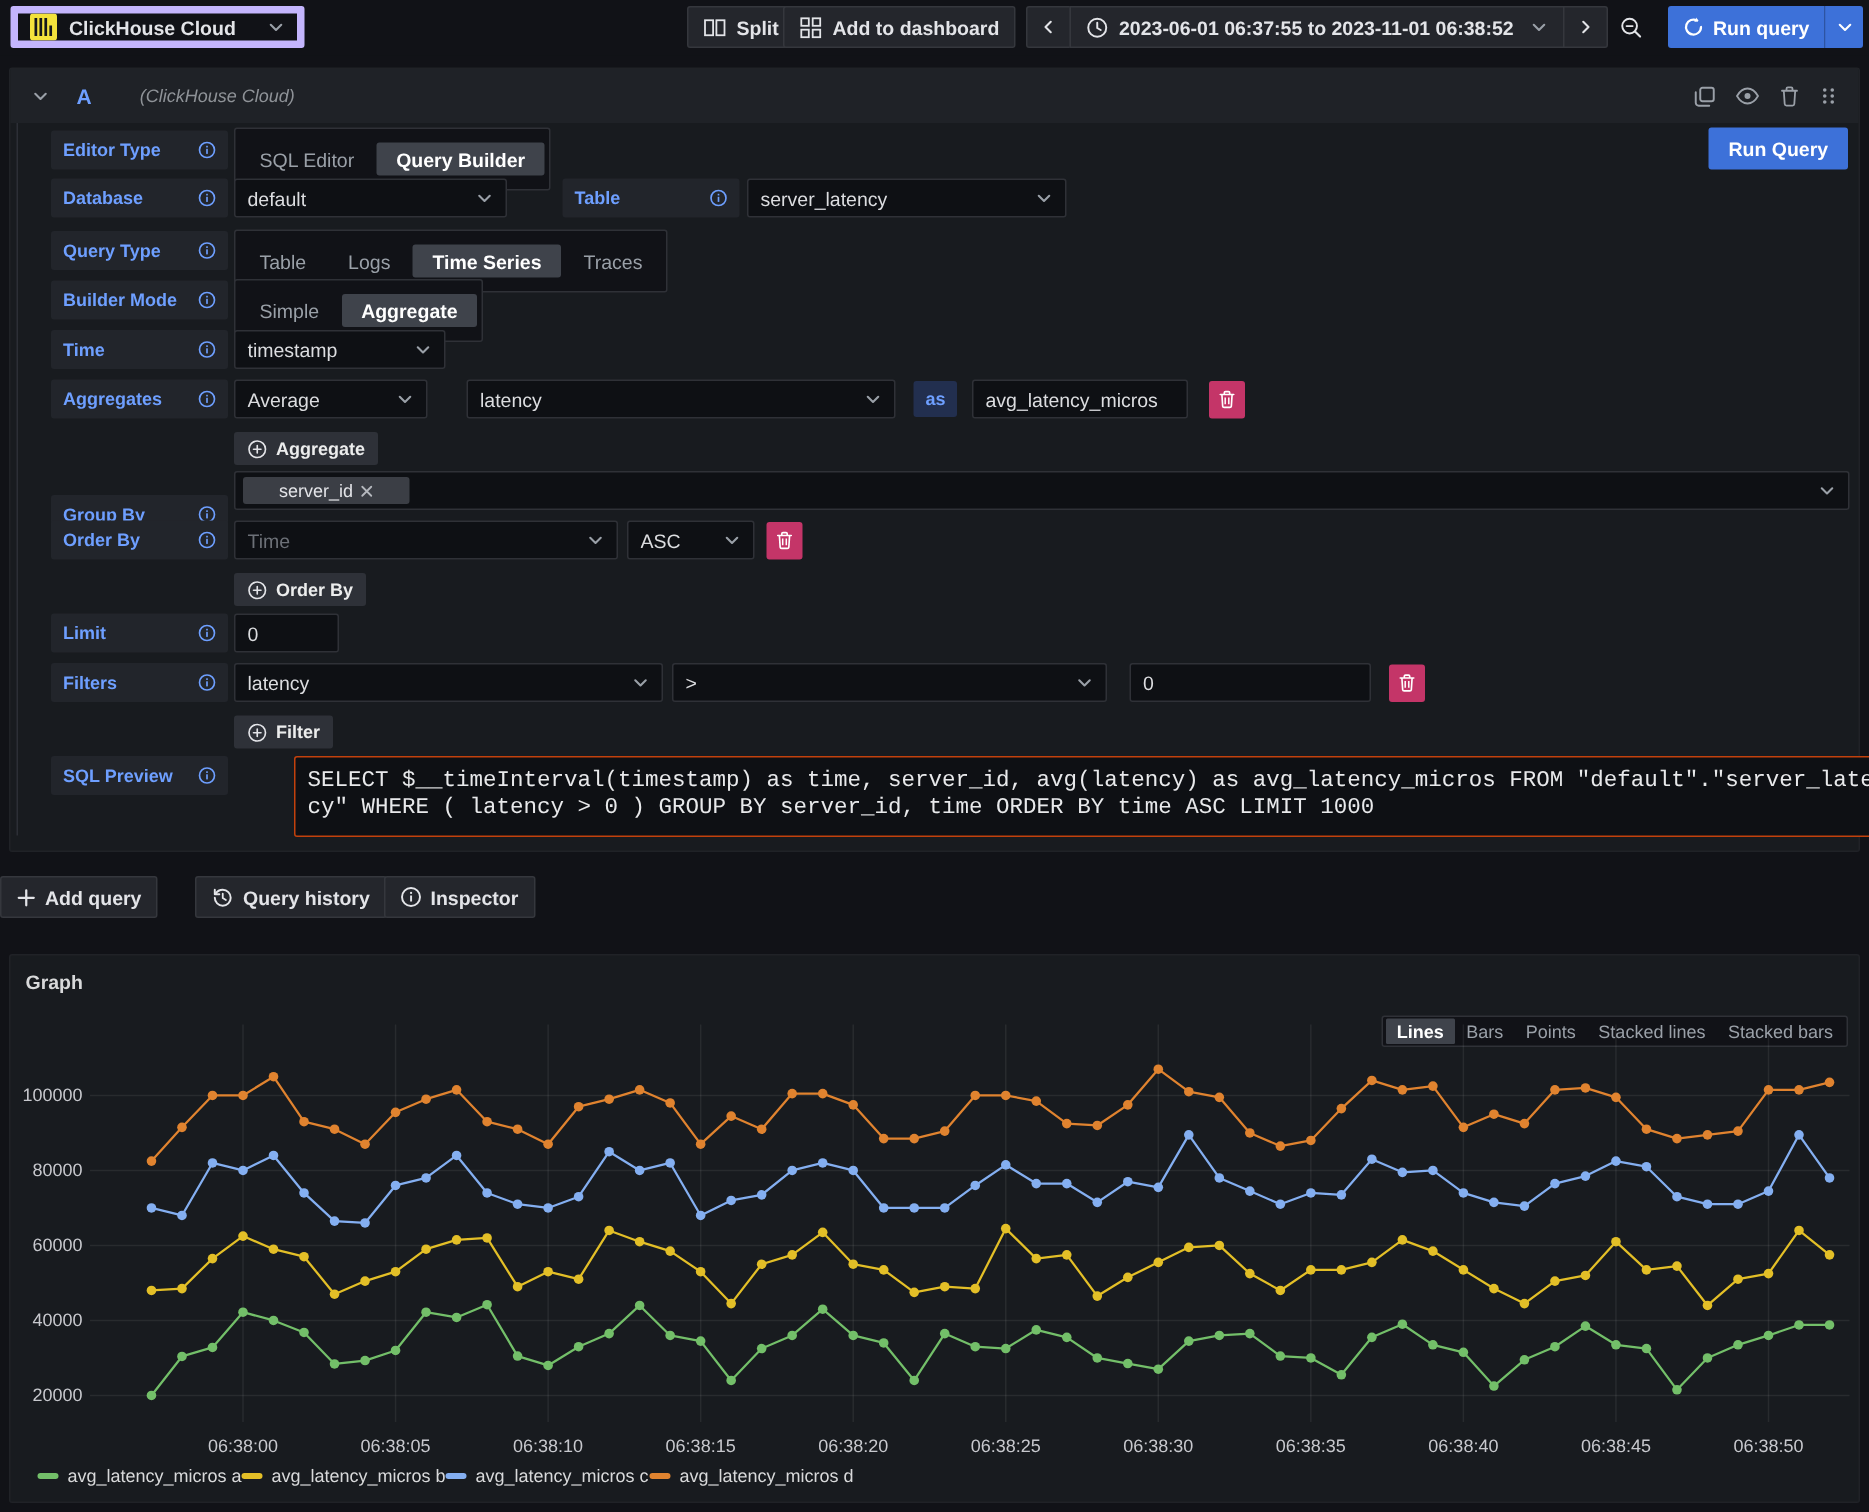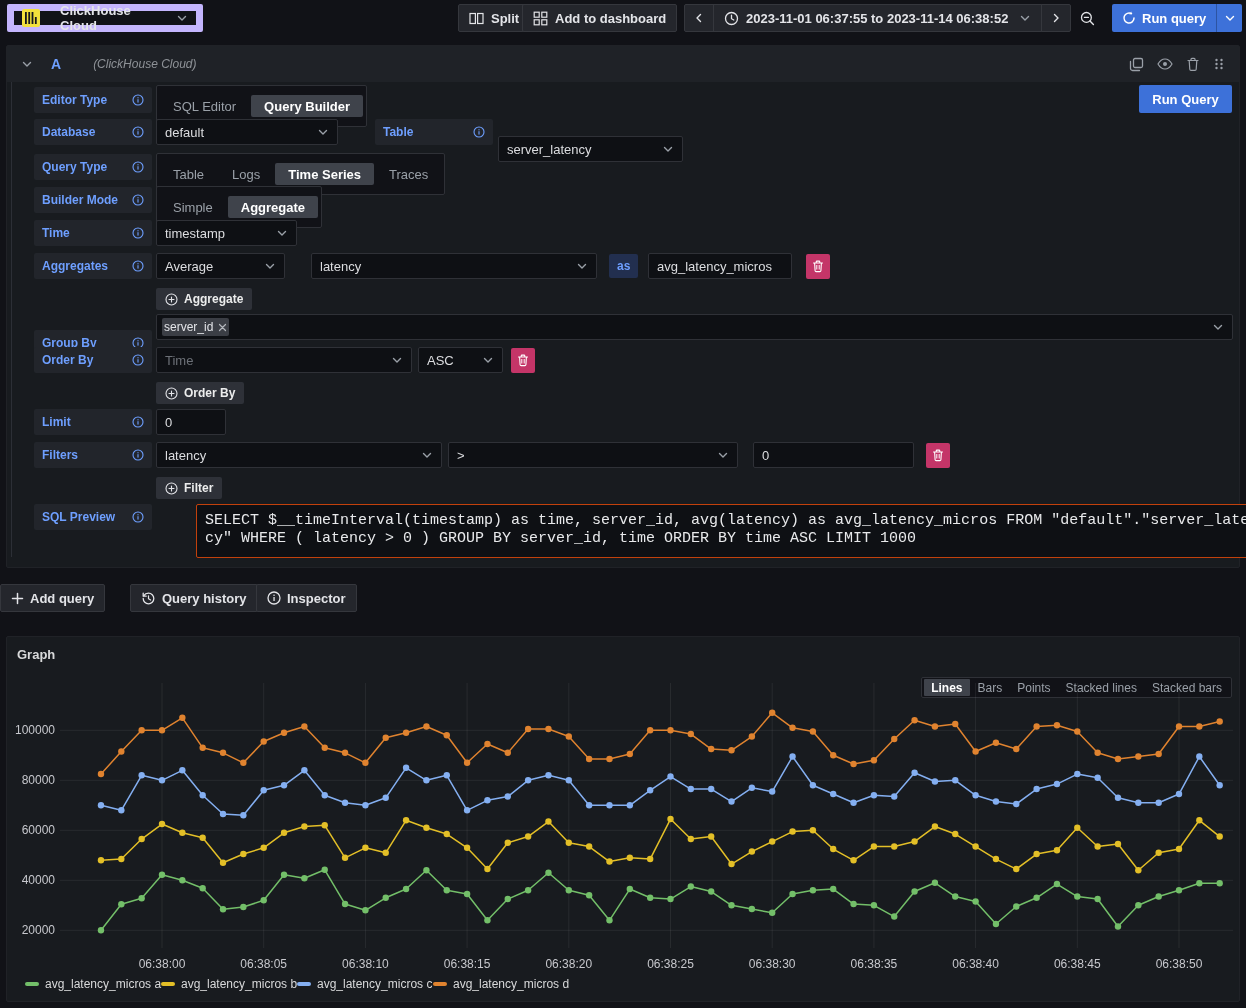"ClickHouse Cloud" .ds-picker { border: 7px solid #c4b5fd -> 5px solid #c4b5fd; gap: 20px -> 8px }
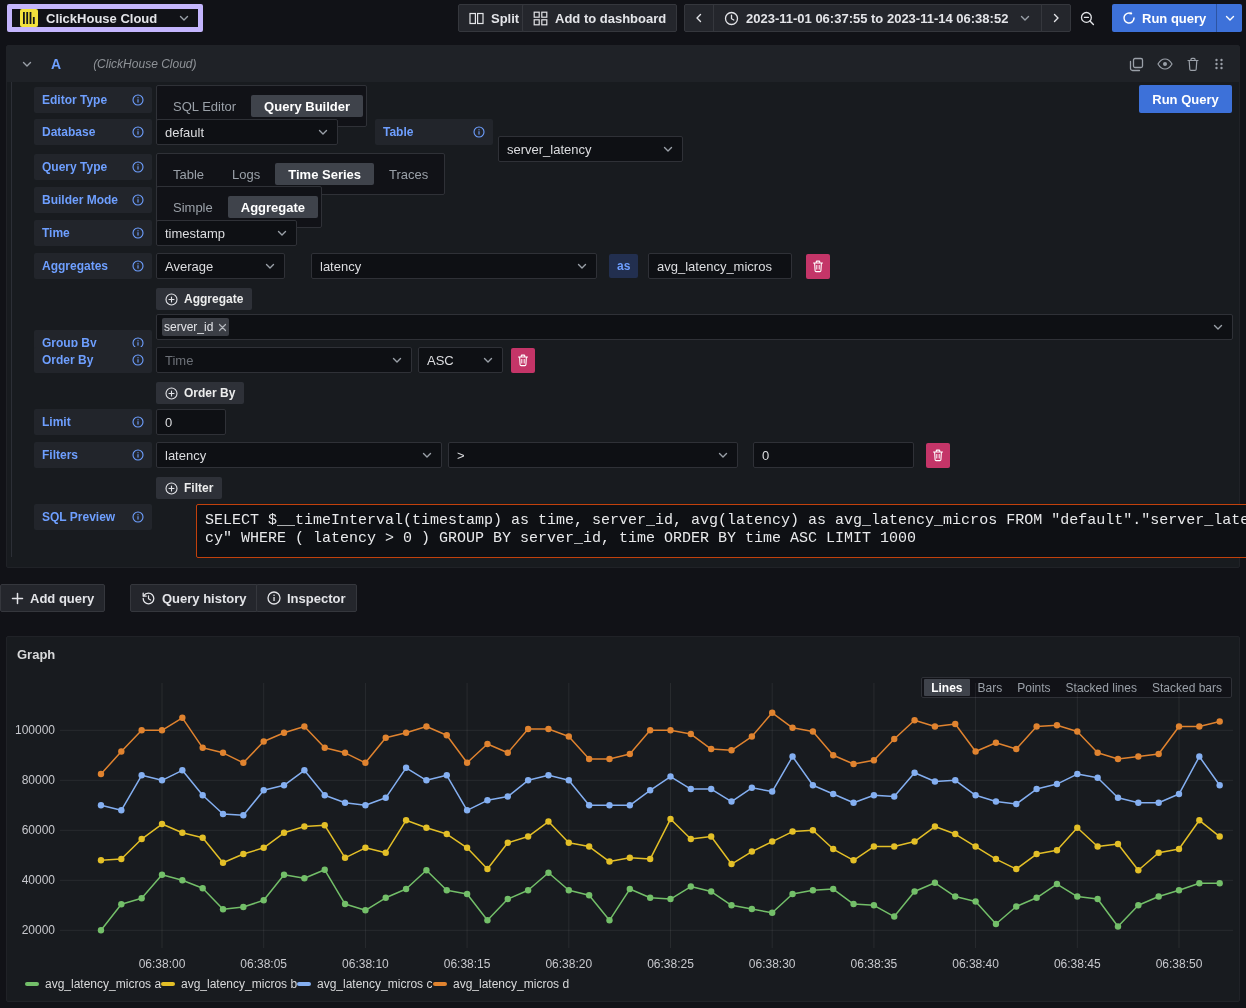"2023-11-01 06:37:55 to 2023-11-14" span { text: 2023-11-01 06:37:55 to 2023-11-14 -> 2023-06-01 06:37:55 to 2023-11-01 }
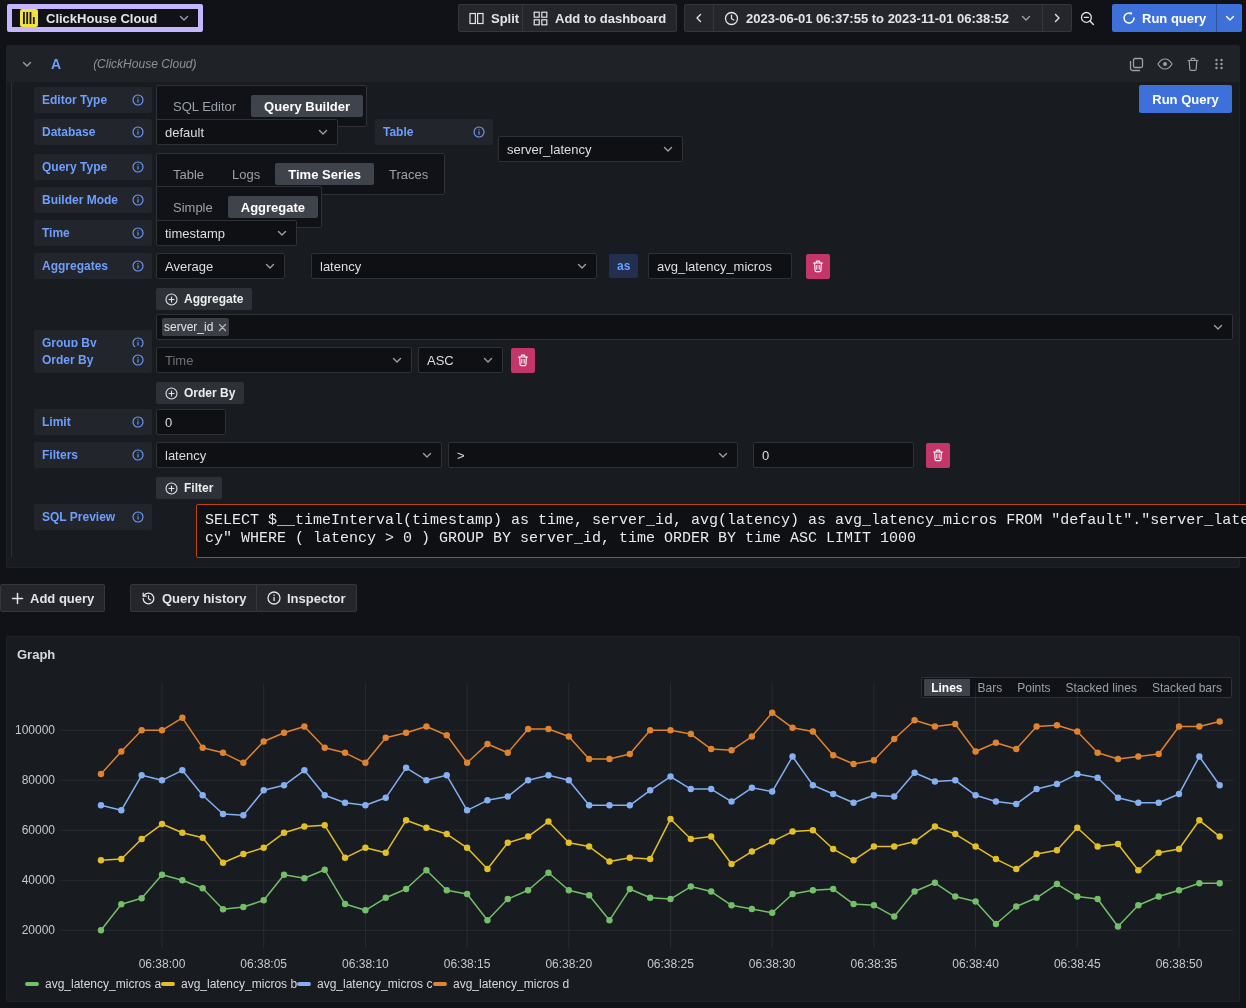"server_latency" div.select { top: 90px -> 73px; width: 185px -> 213px }
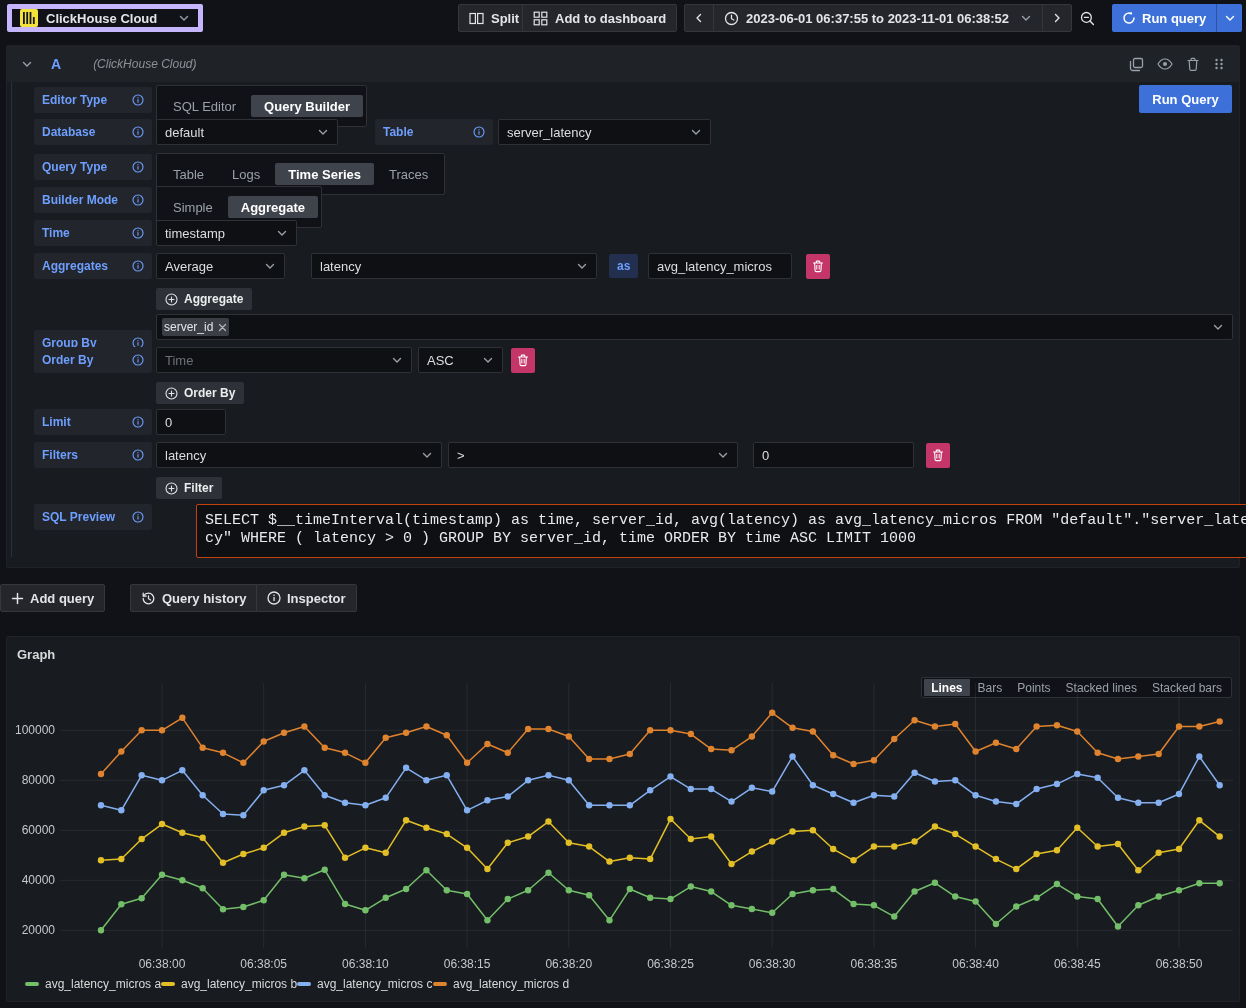"server_id" .tag { padding: 0 2px -> 0 24px }
